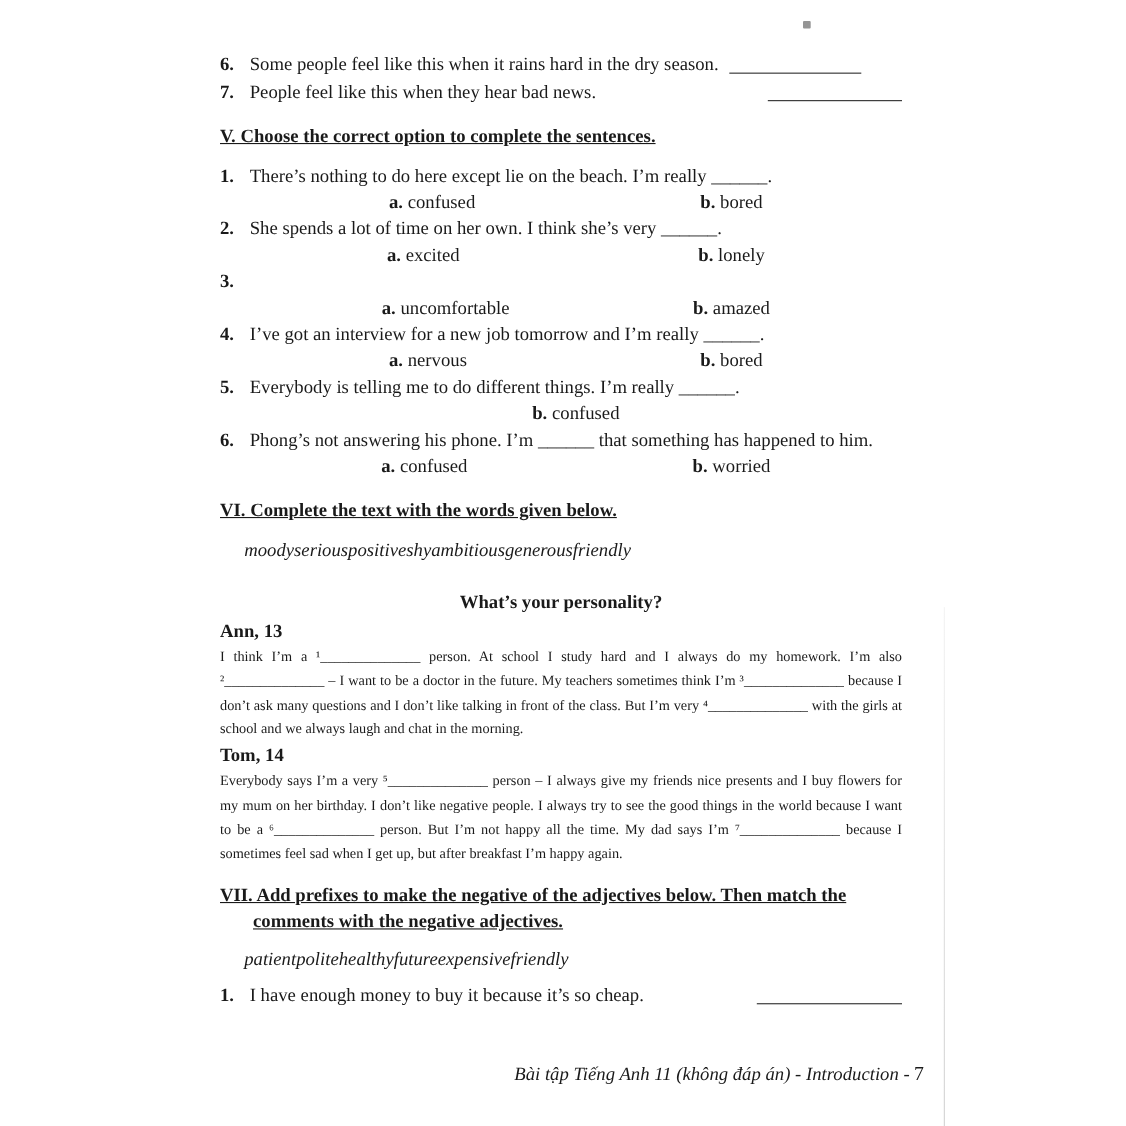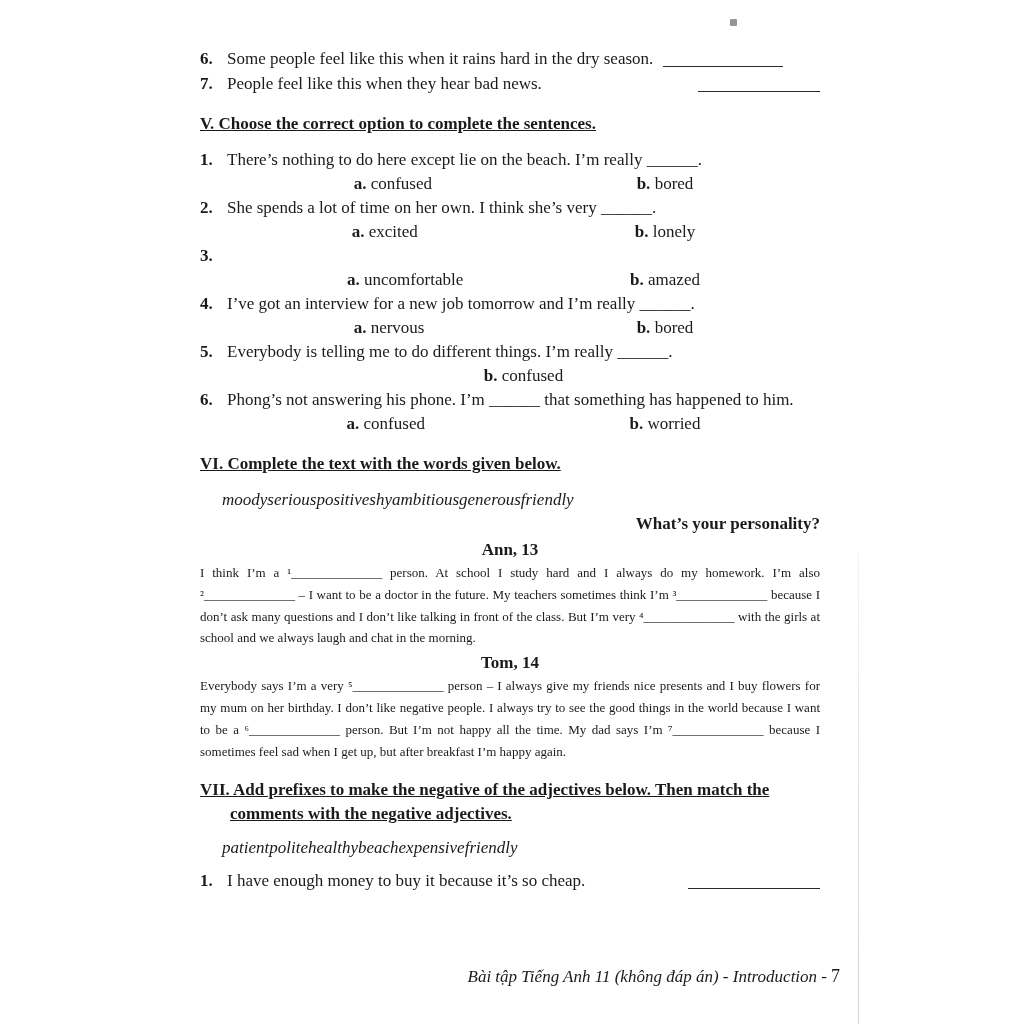"What’s your personality?" .center-title { margin-top: 0 -> 24px; text-align: right -> center }
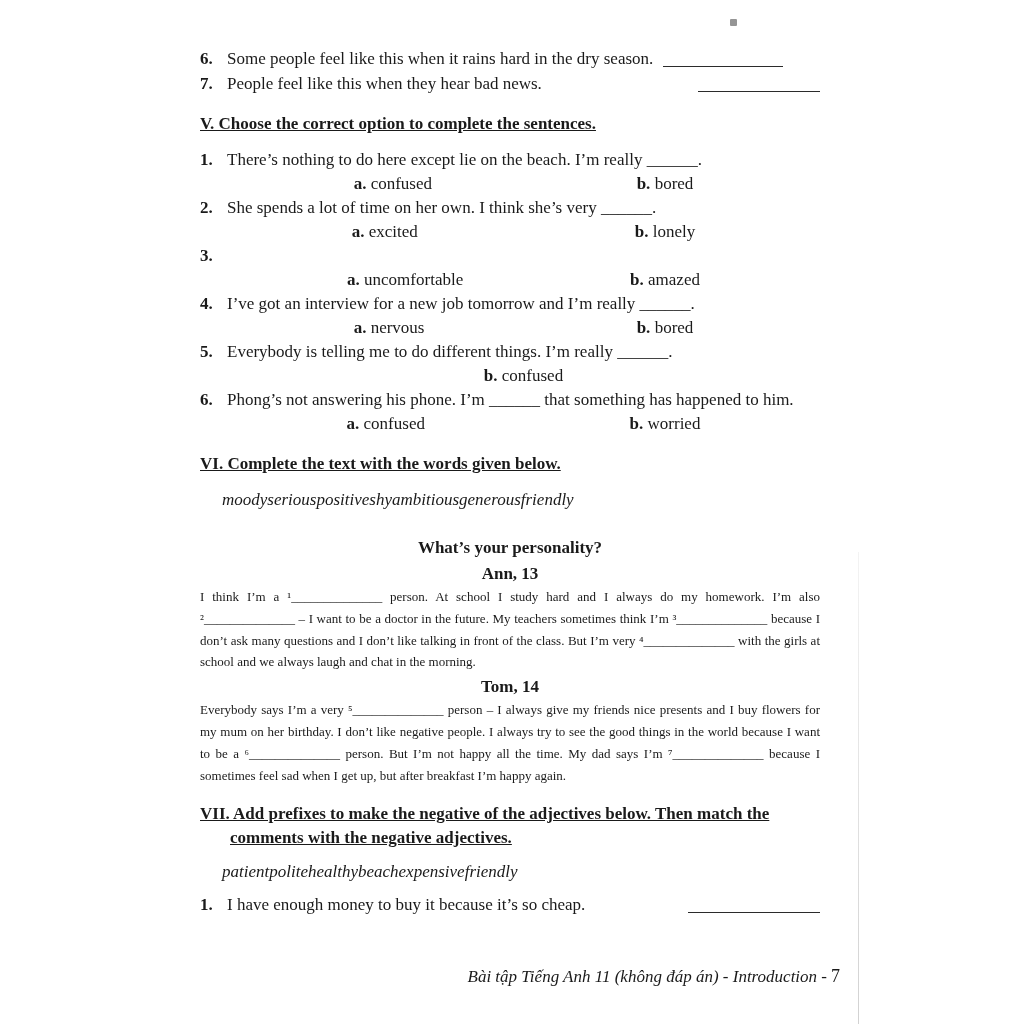"Ann, 13" .speaker { text-align: center -> none }
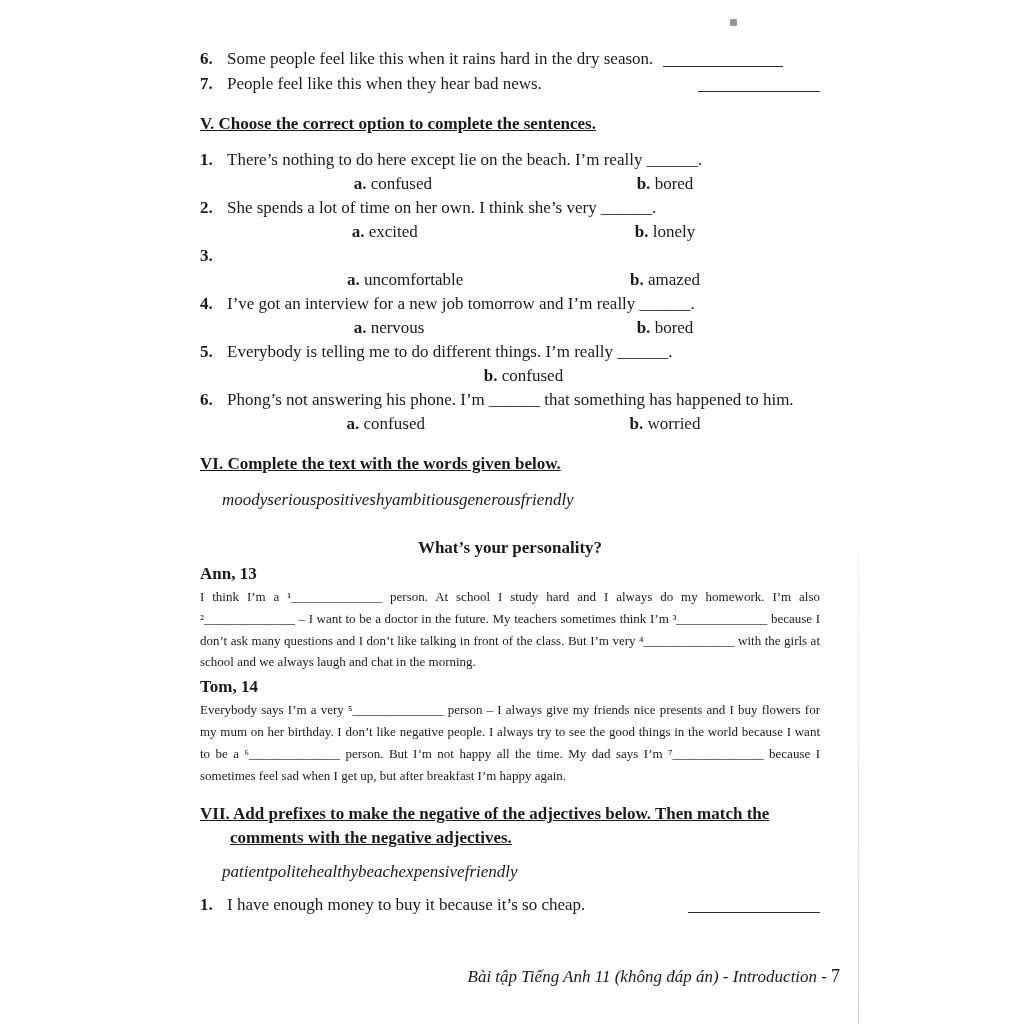"beach" span { text: beach -> future }
